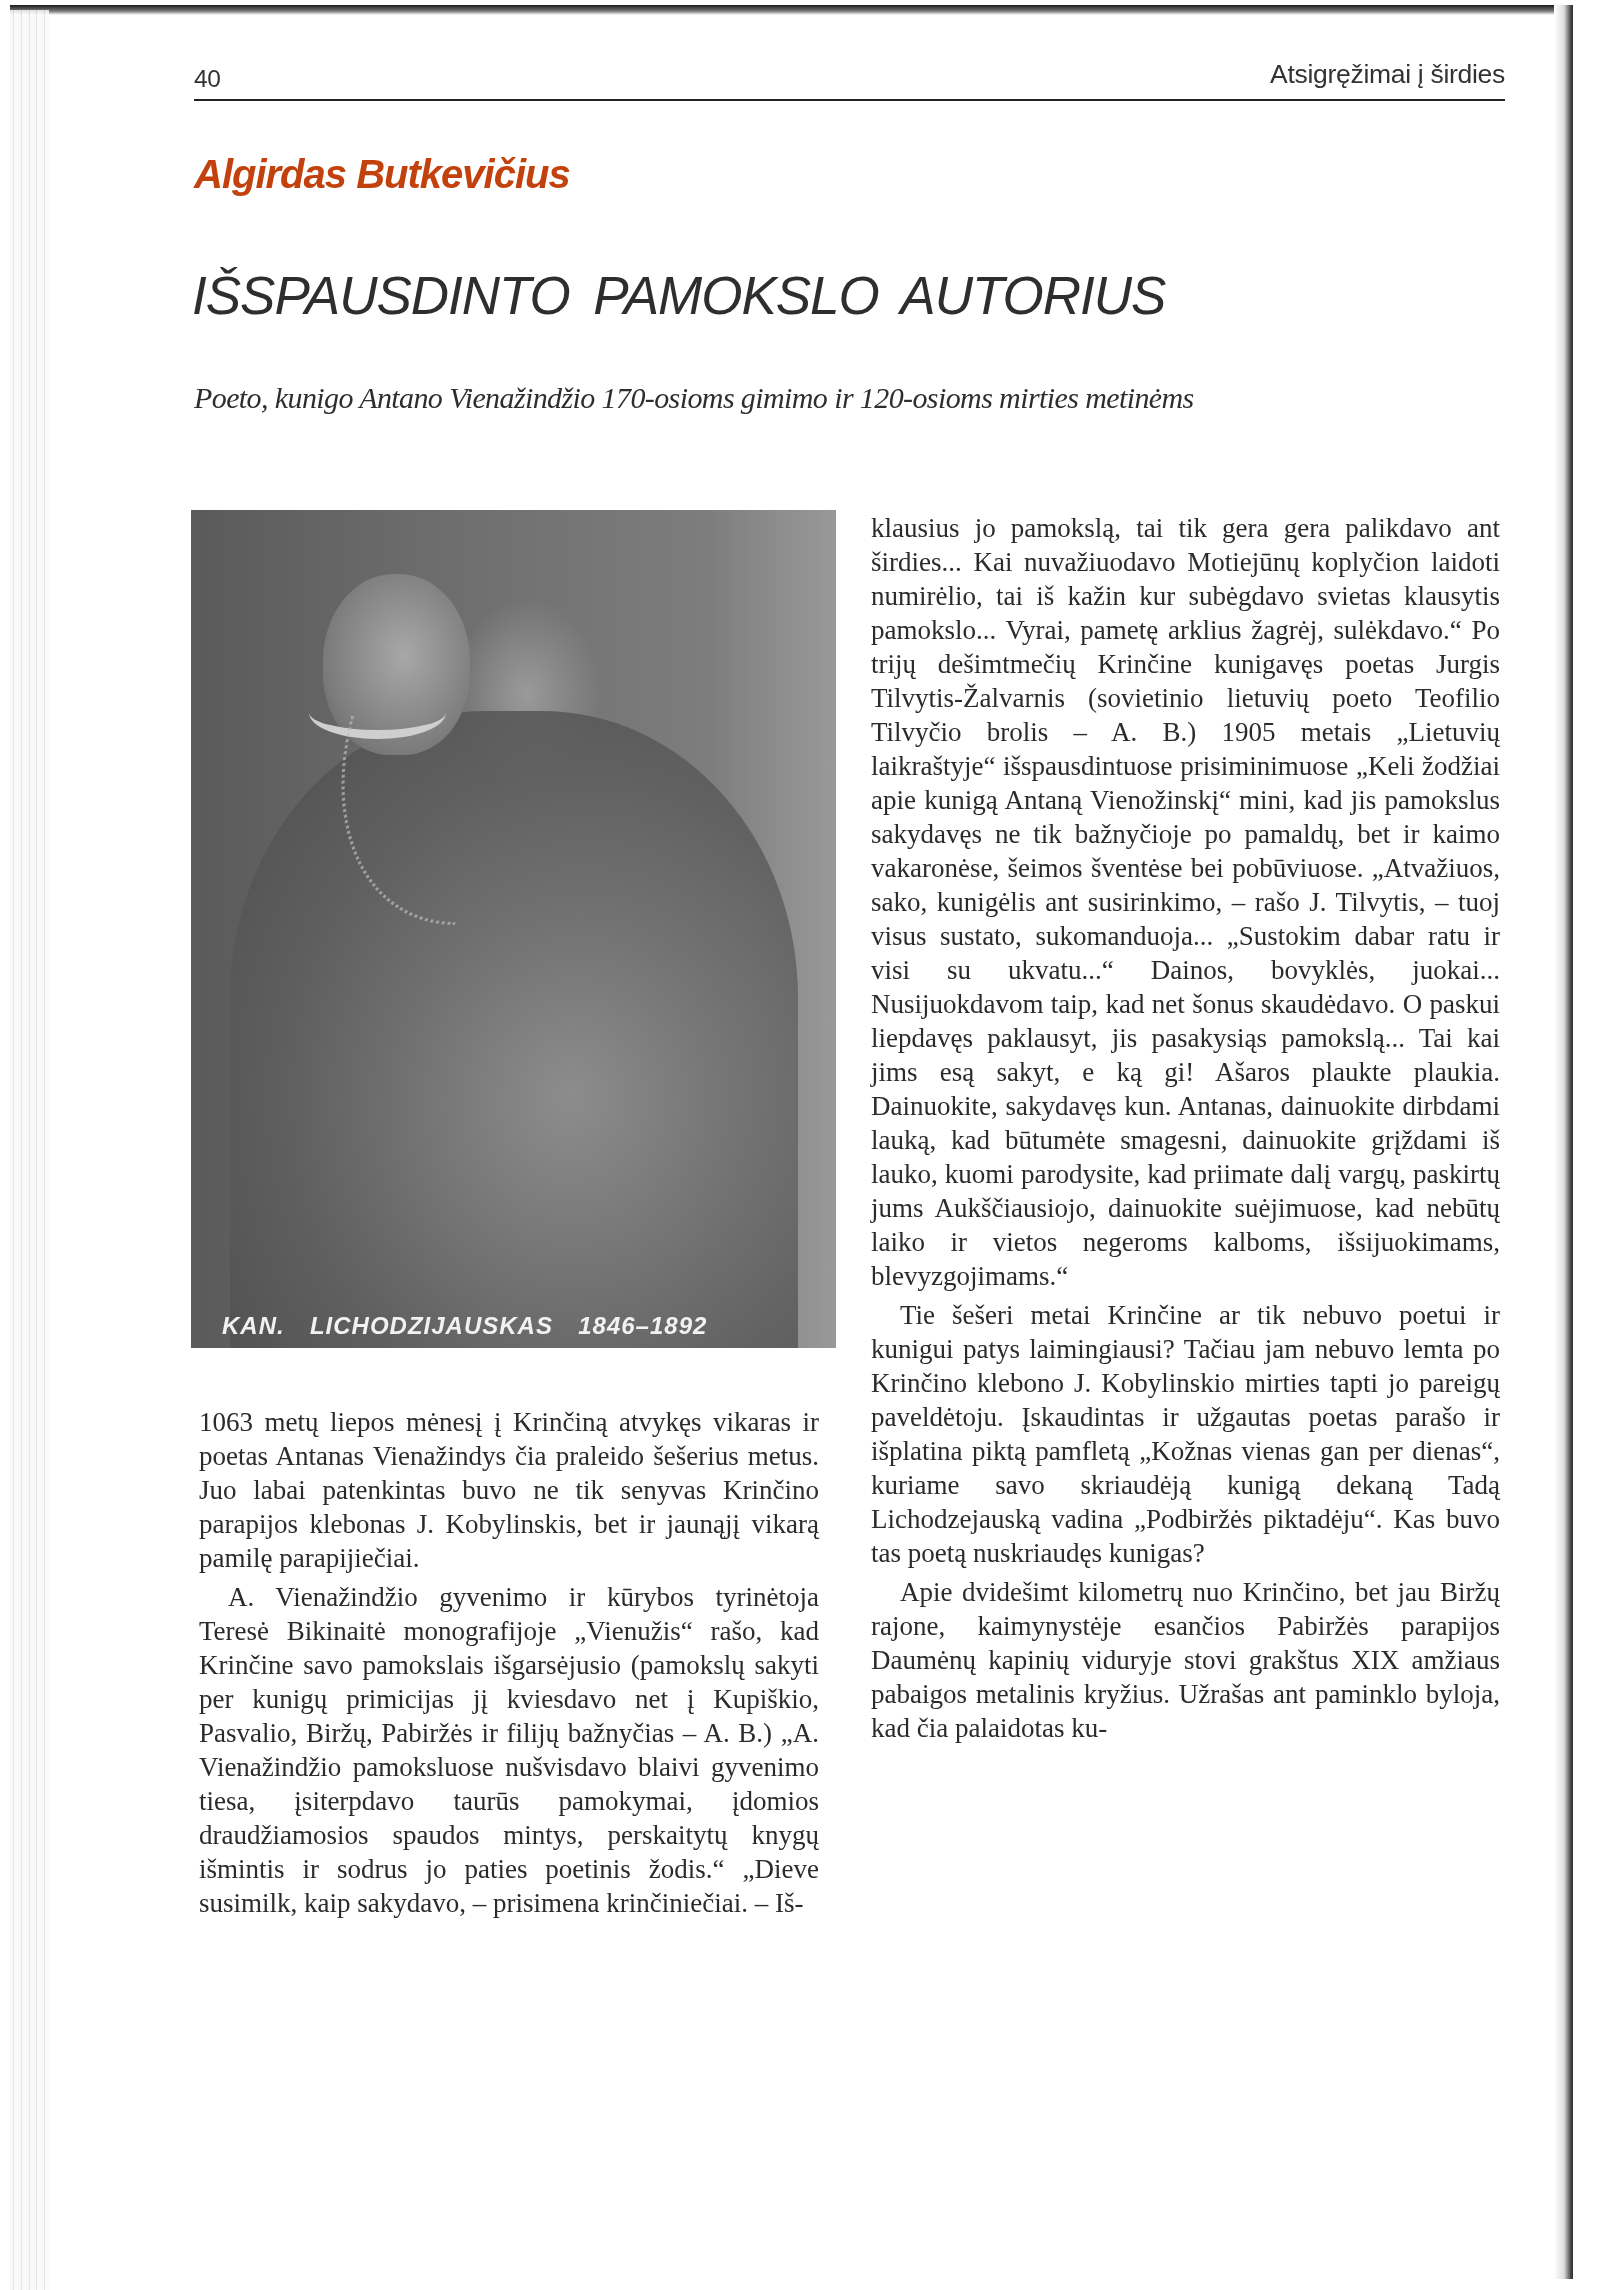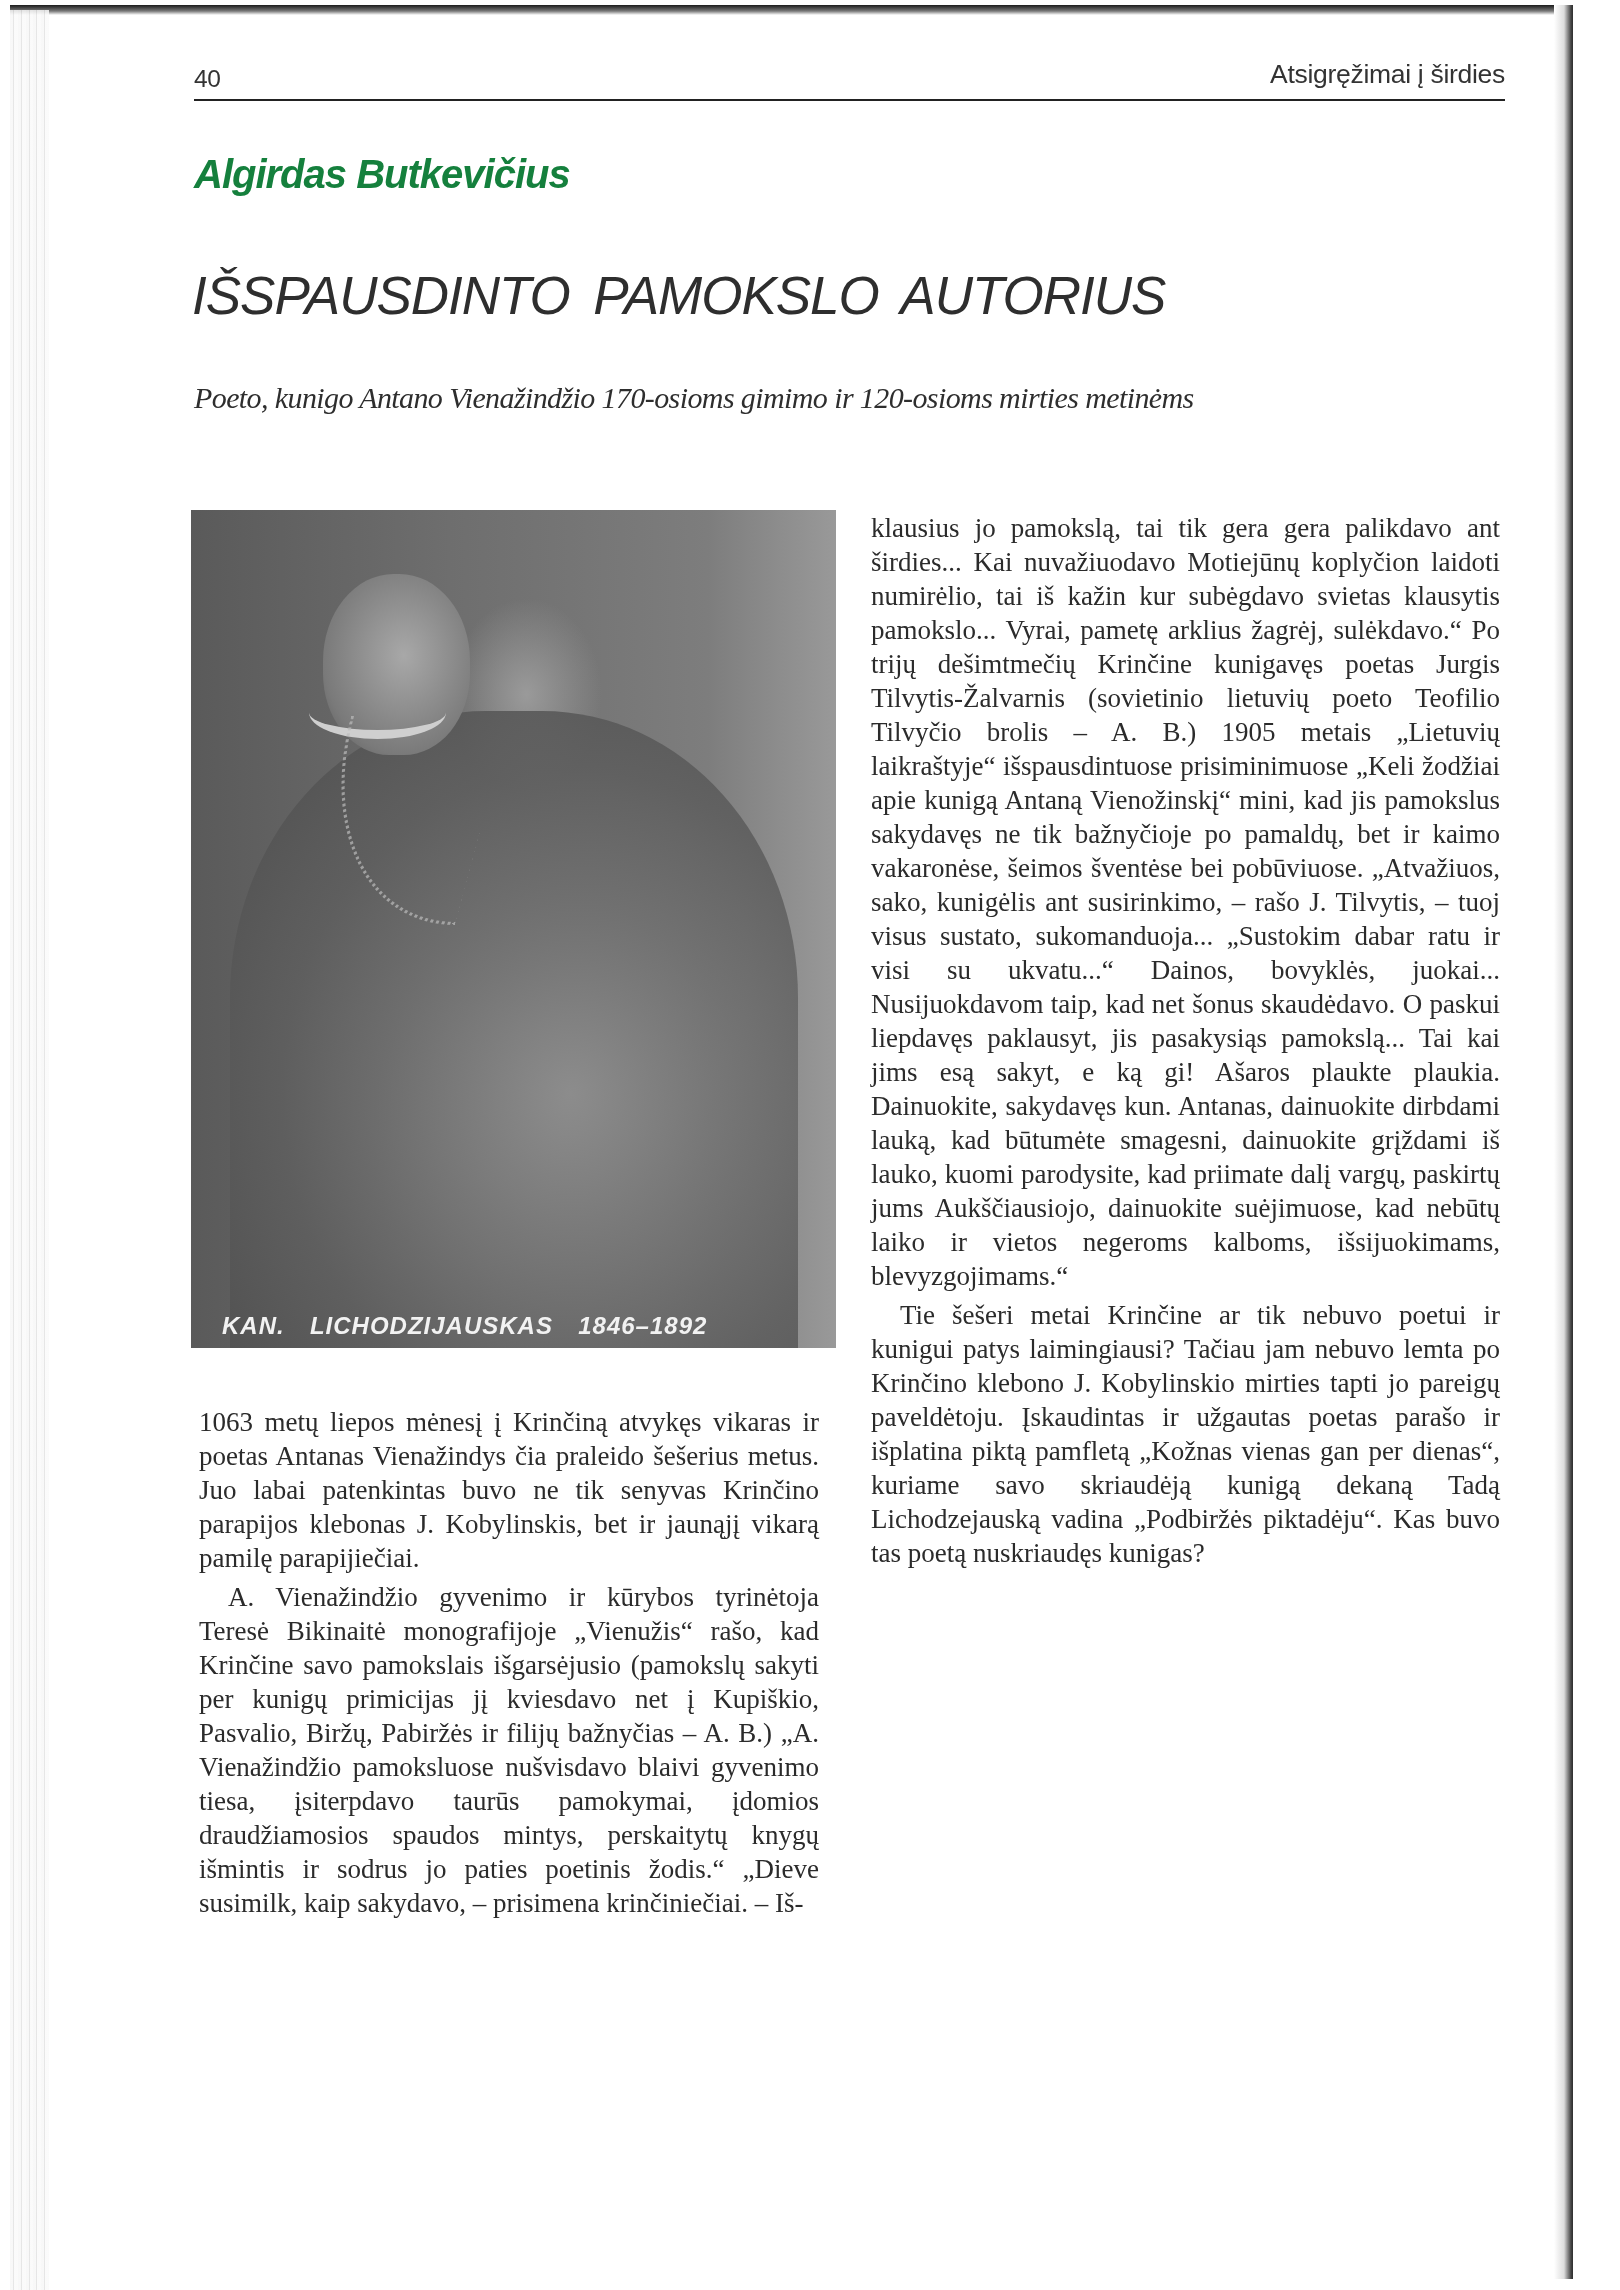"Algirdas Butkevičius" .author { color: #15803d -> #c2410c }
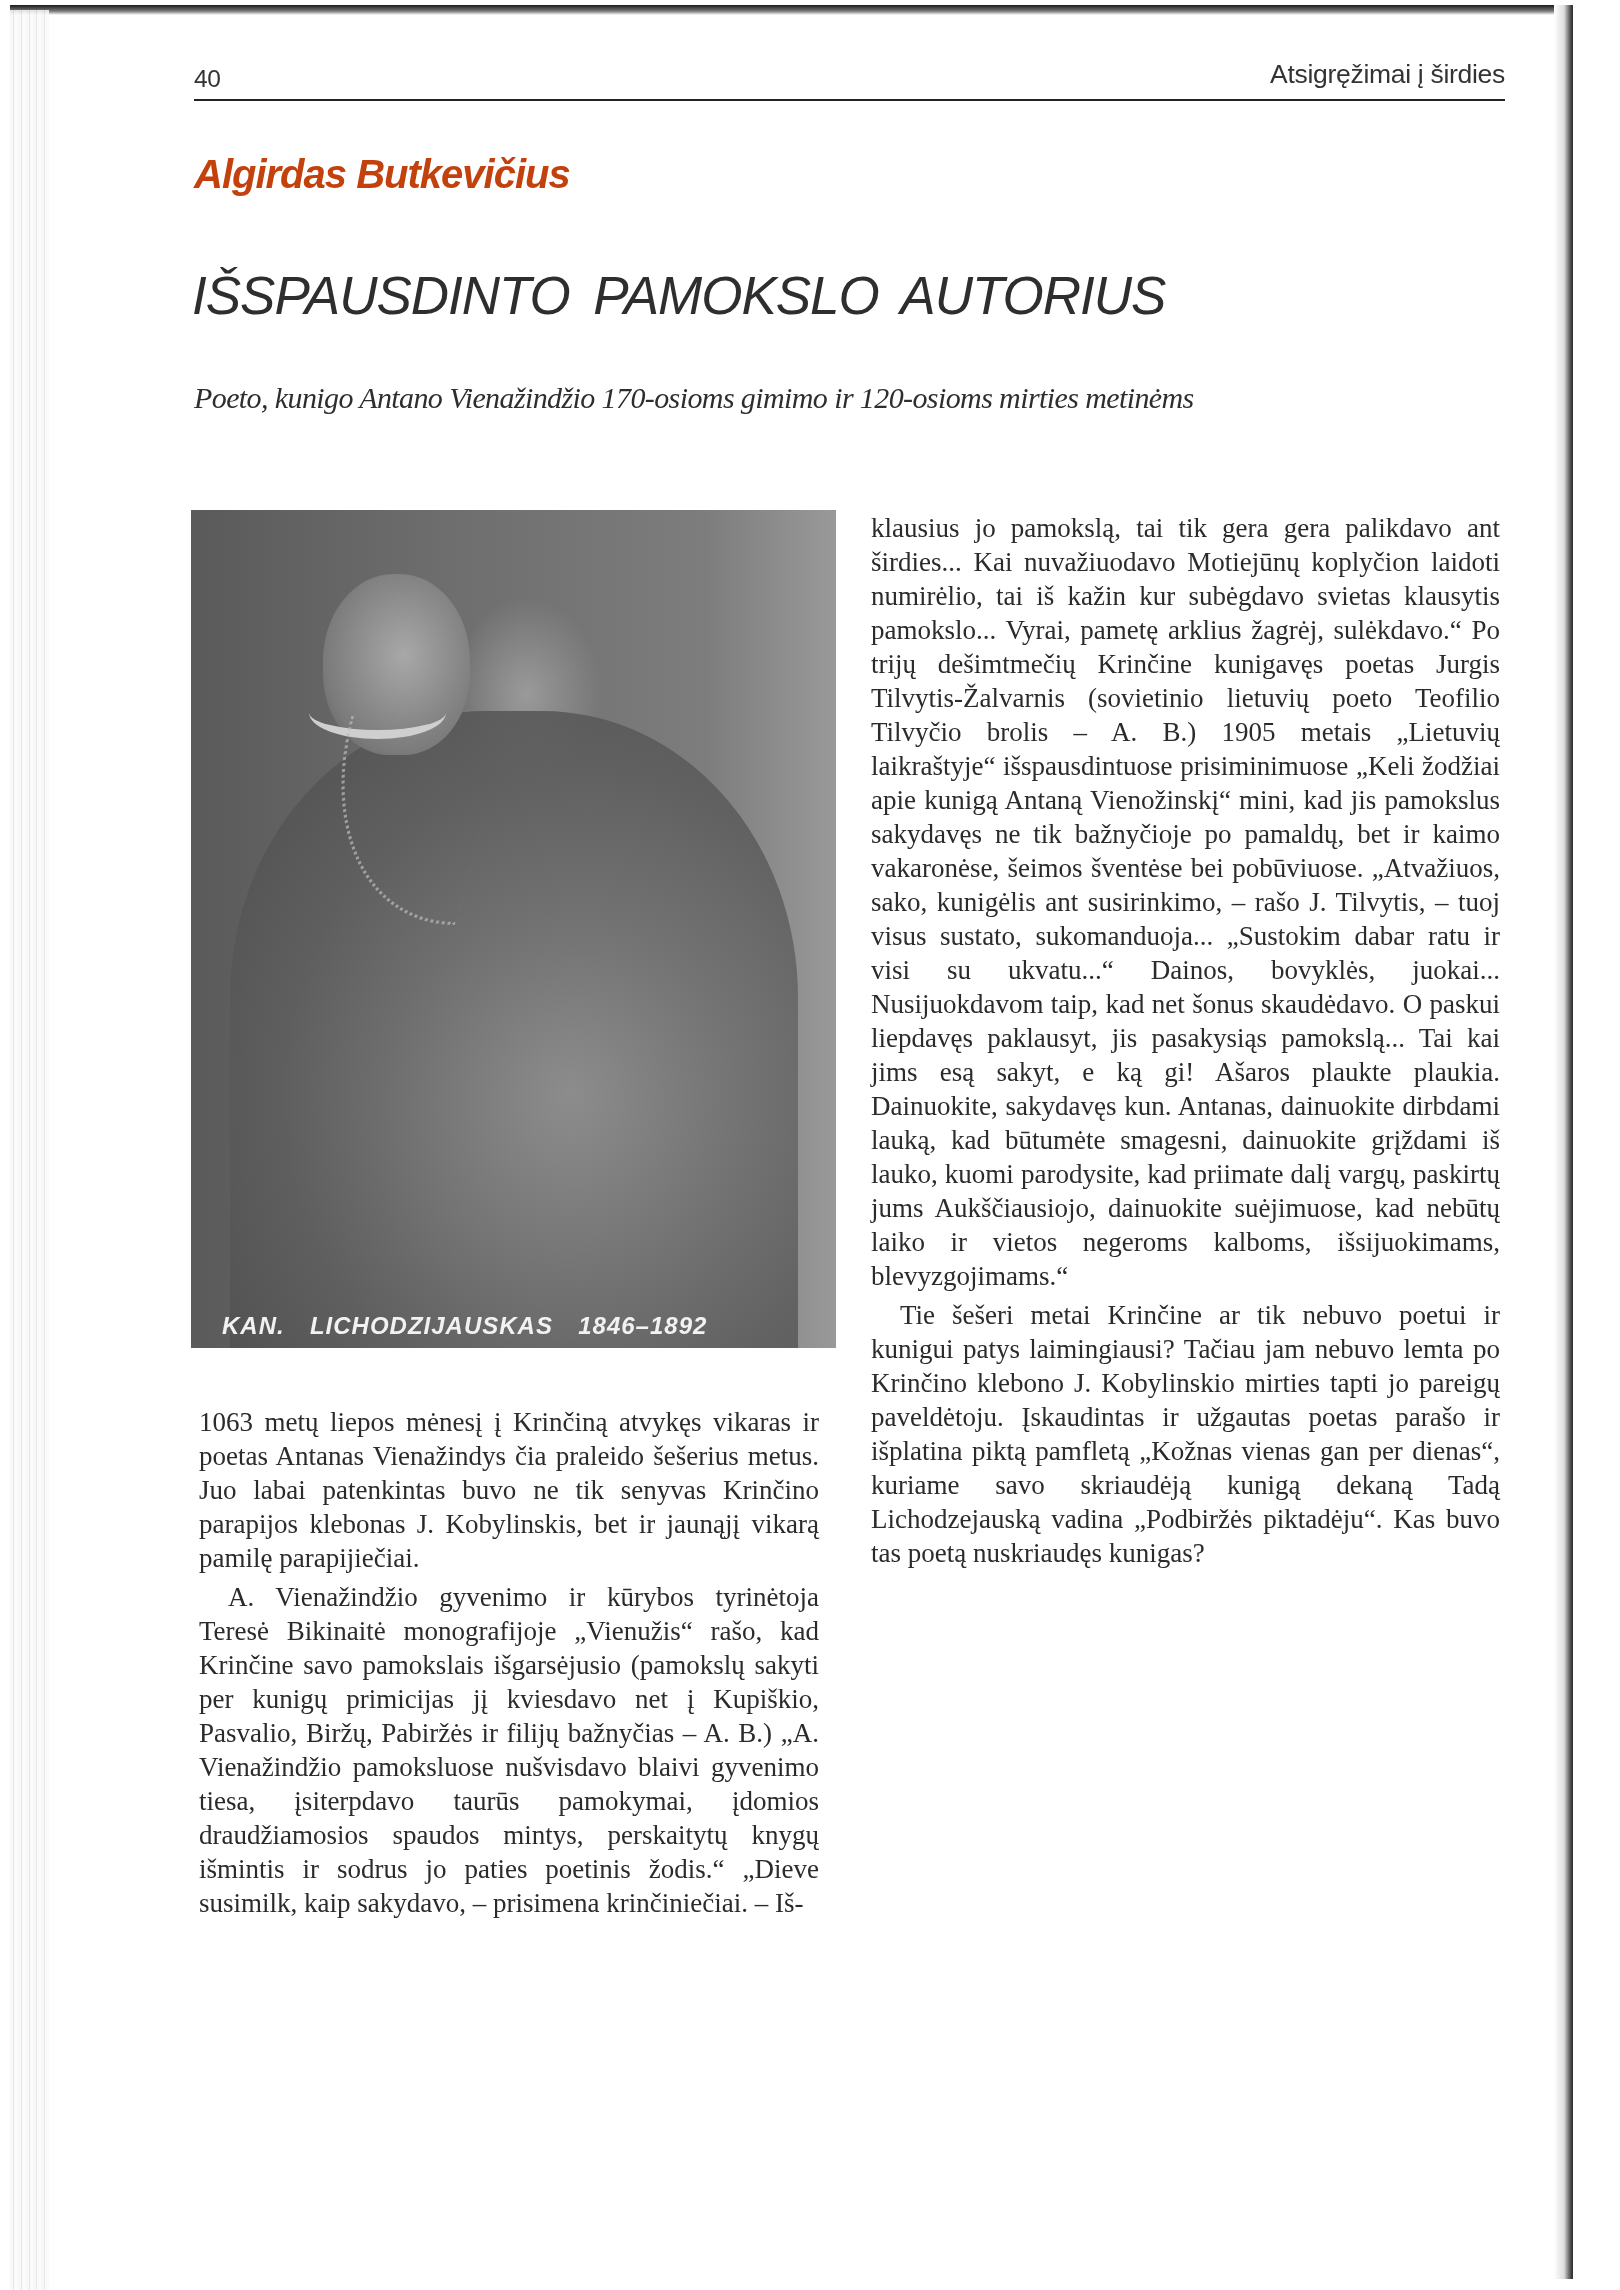"Apie dvidešimt kilometrų nuo Krinčino," p.indent { html: none -> <p>Apie dvidešimt kilometrų nuo Krinčino, bet jau Biržų rajone, kaimynystėje esančios Pabiržės parapijos Daumėnų kapinių viduryje stovi grakštus XIX amžiaus pabaigos metalinis kryžius. Užrašas ant paminklo byloja, kad čia palaidotas ku-</p> }
